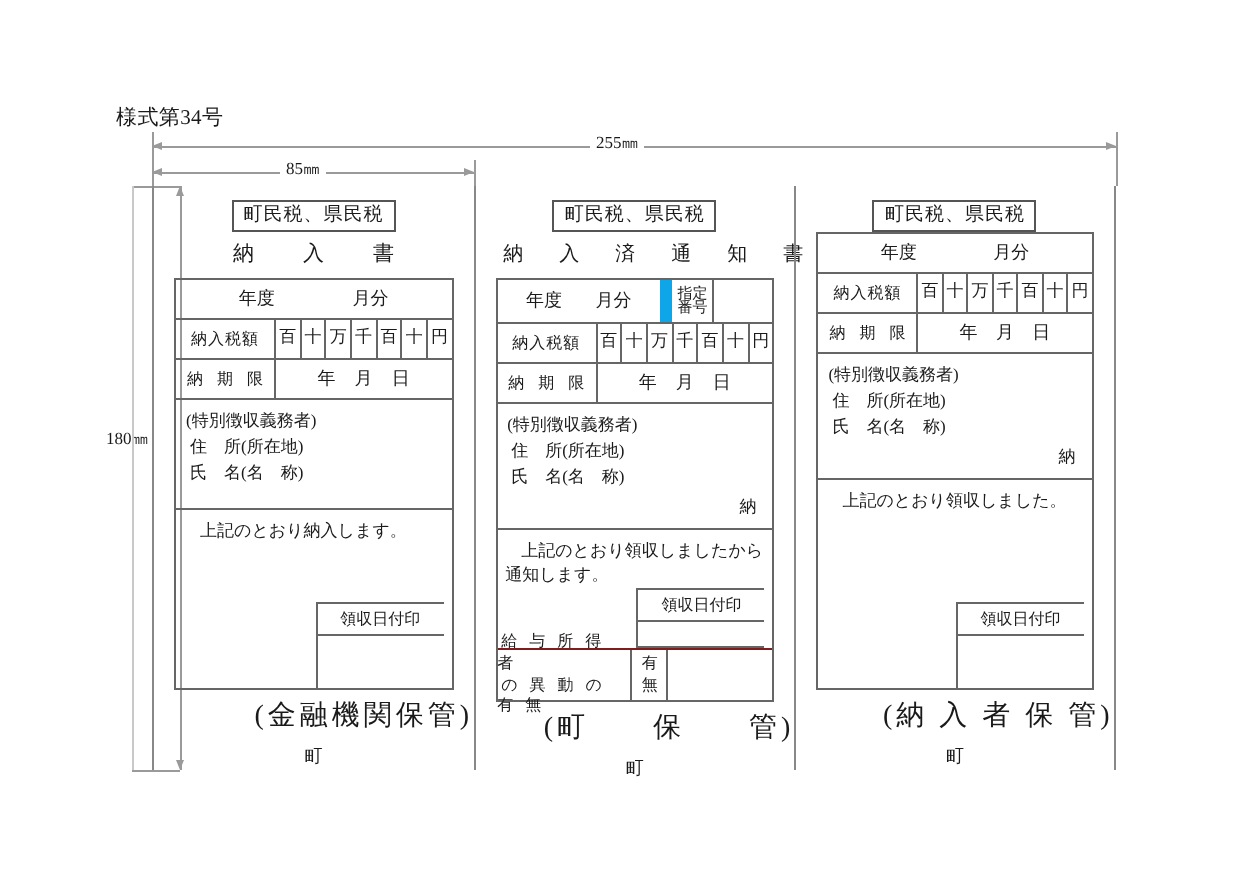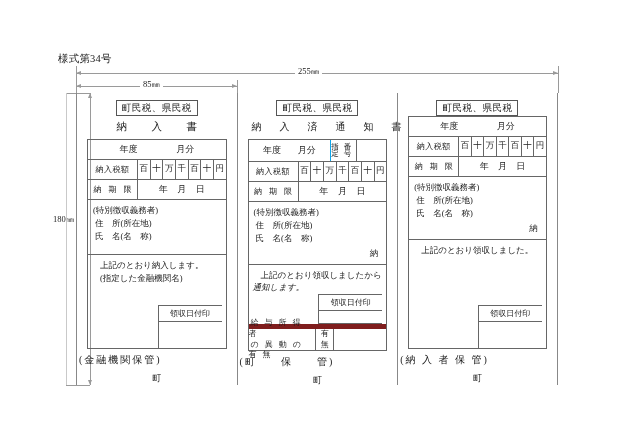"指定" .numcell { border-left: 1px solid #0ea5e9 -> 6px solid #0ea5e9; flex-direction: row -> column }
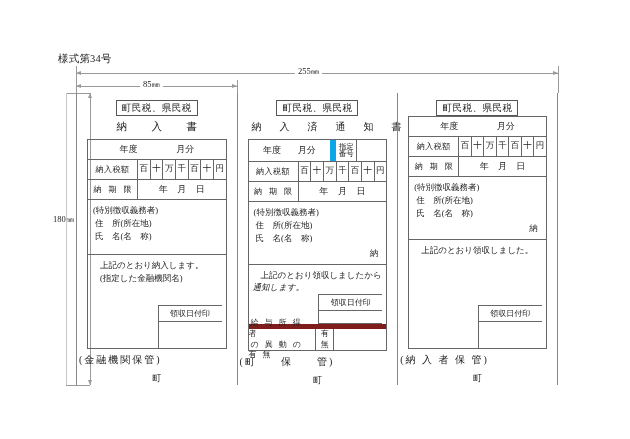"(指定した金融機関名)" div.ln2 { html: <div>(指定した金融機関名)</div> -> none }
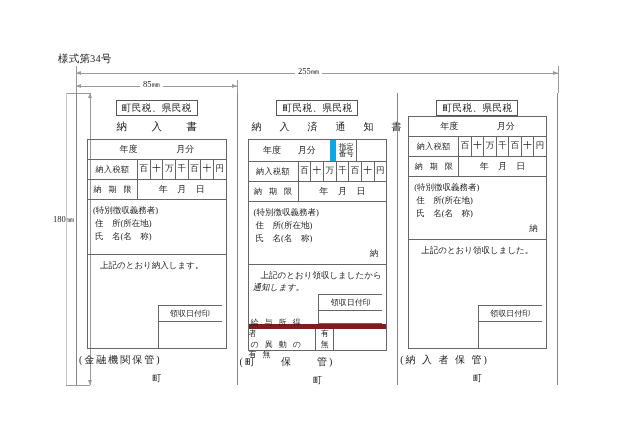"通知します。" .stmt .ln-cont { font-style: italic -> none }
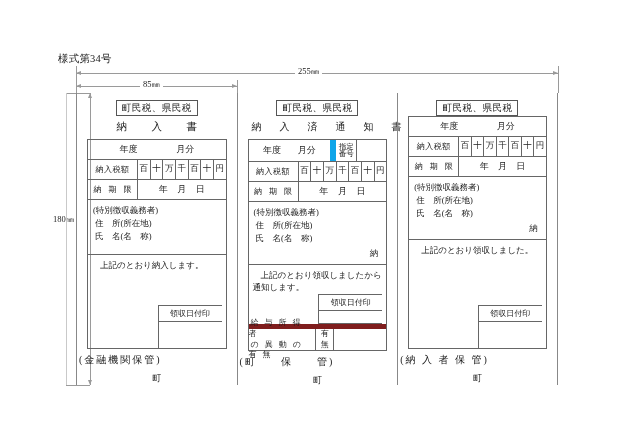"給 与 所 得 者" .chg-row { border-top: 5px solid #7f1d1d -> 1px solid #7f1d1d }
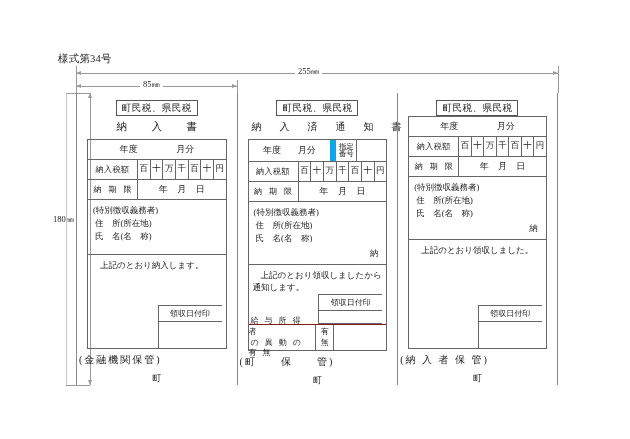"(金融機関保管)" .slip-foot { font-size: 10px -> 14px; text-align: left -> right }
